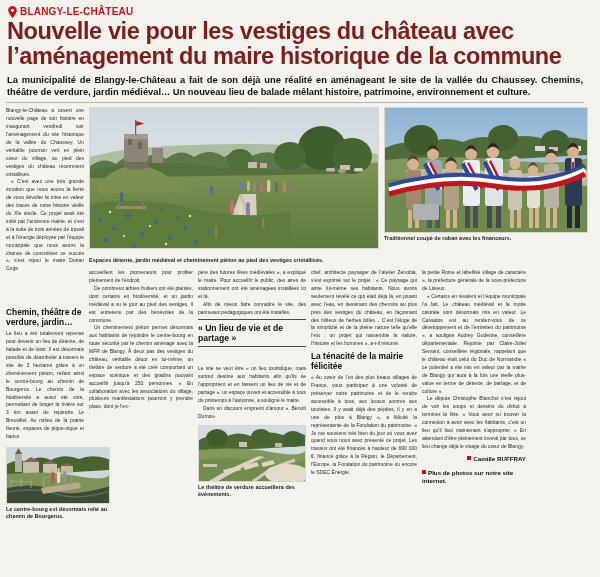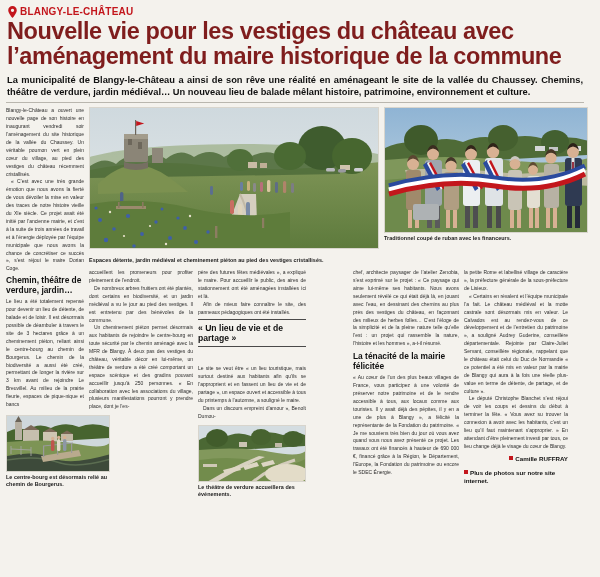"La municipalité de Blangy-le-Château a" div.chapeau { text: ainsi de son rêve -> fait de son déjà }
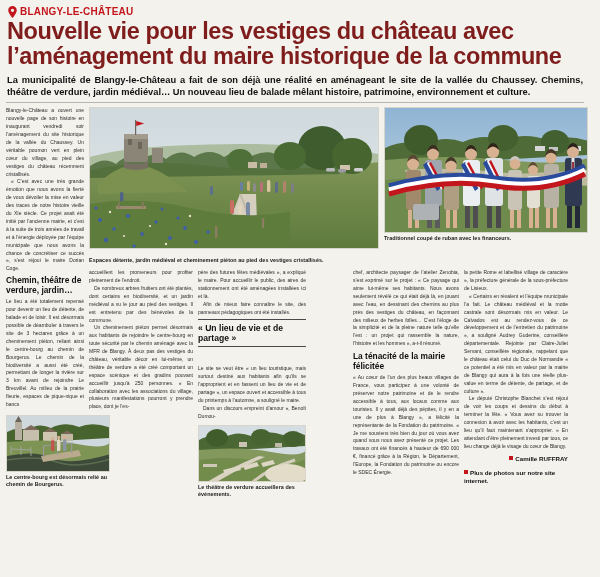"Chemin, théâtre de verdure, jardin…" .c1 { margin-top: none -> 32px }
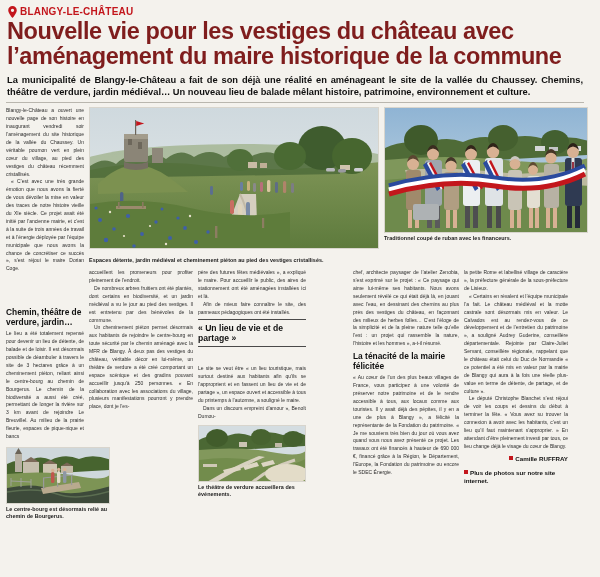"La ténacité de la mairie" .c4 { margin-left: 42px -> none }
